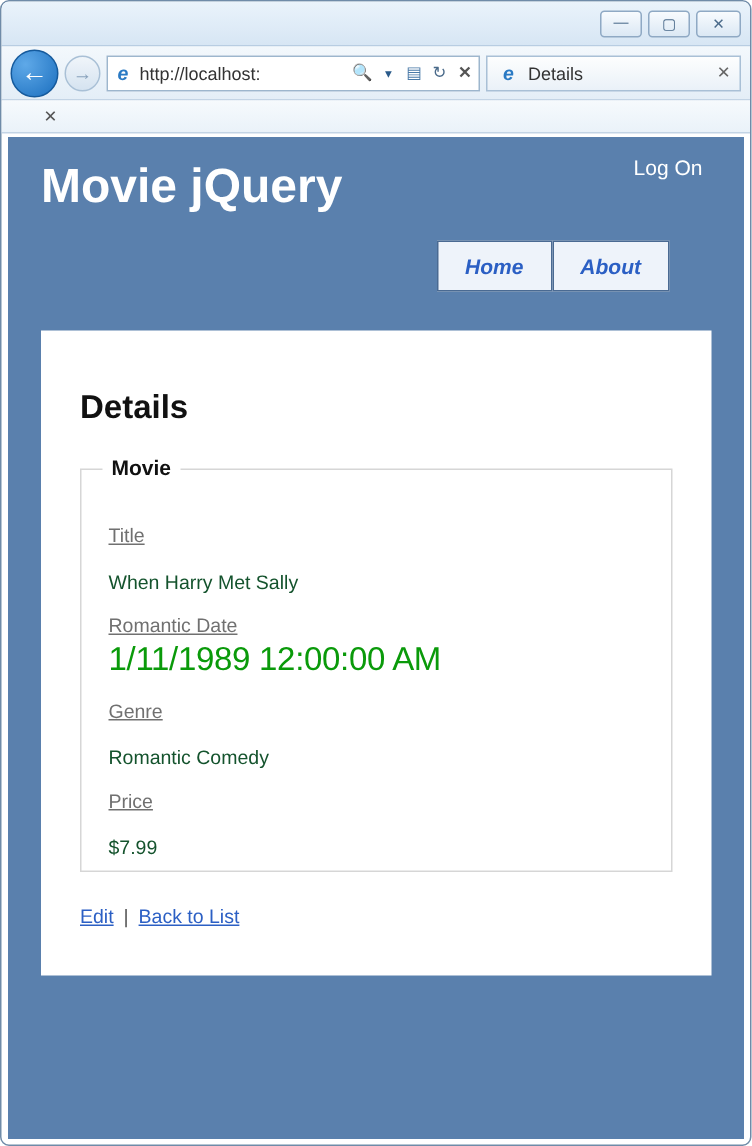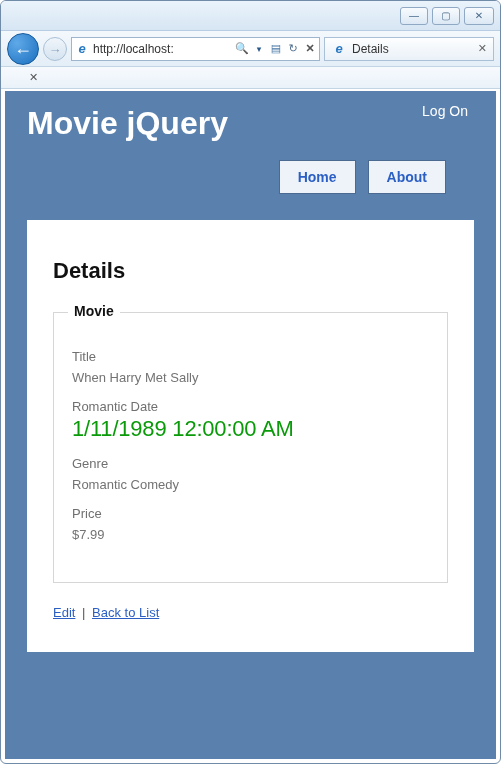"Home" .menu { font-style: none -> italic; gap: 12px -> 0 }
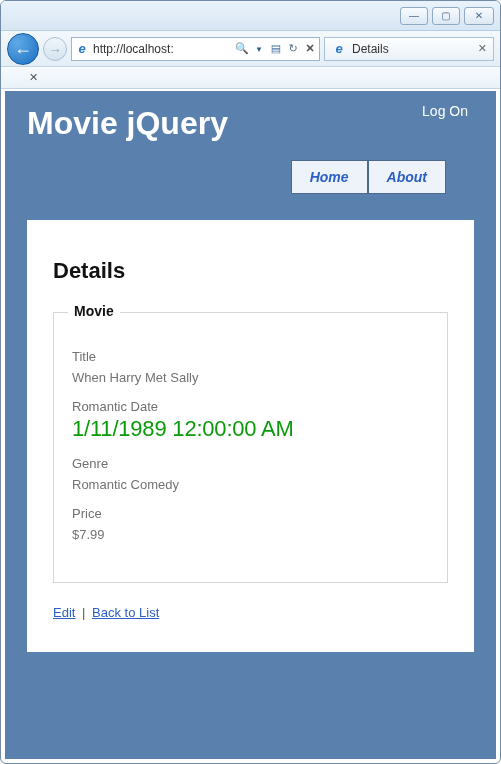"Movie" .fieldset { padding: 22px 18px 40px 18px -> 22px 18px 8px 18px }
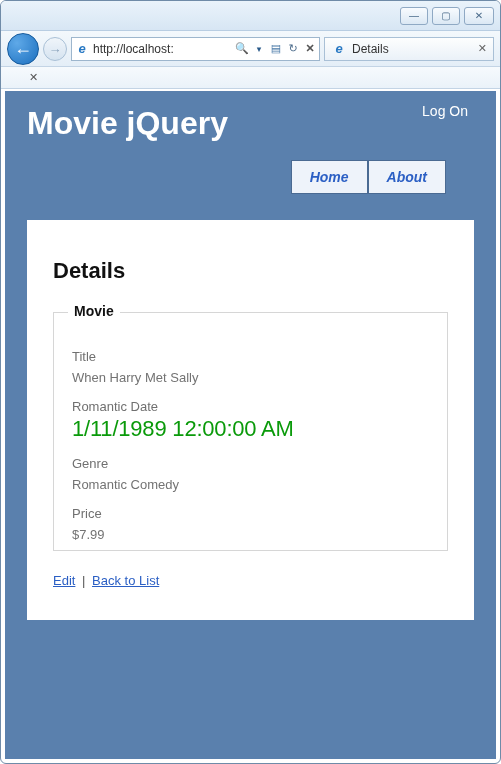"Title" .fld-label { text-decoration: none -> underline }
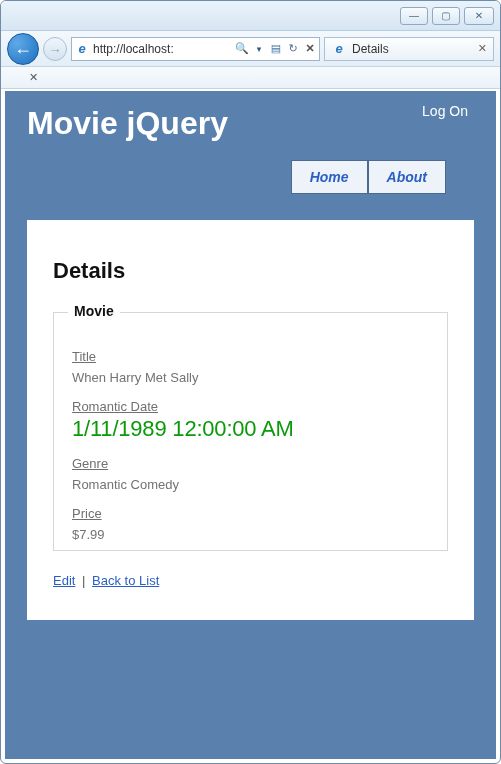"When Harry Met Sally" .fld-value { color: #737373 -> #14532d; margin-top: 6px -> 16px }
